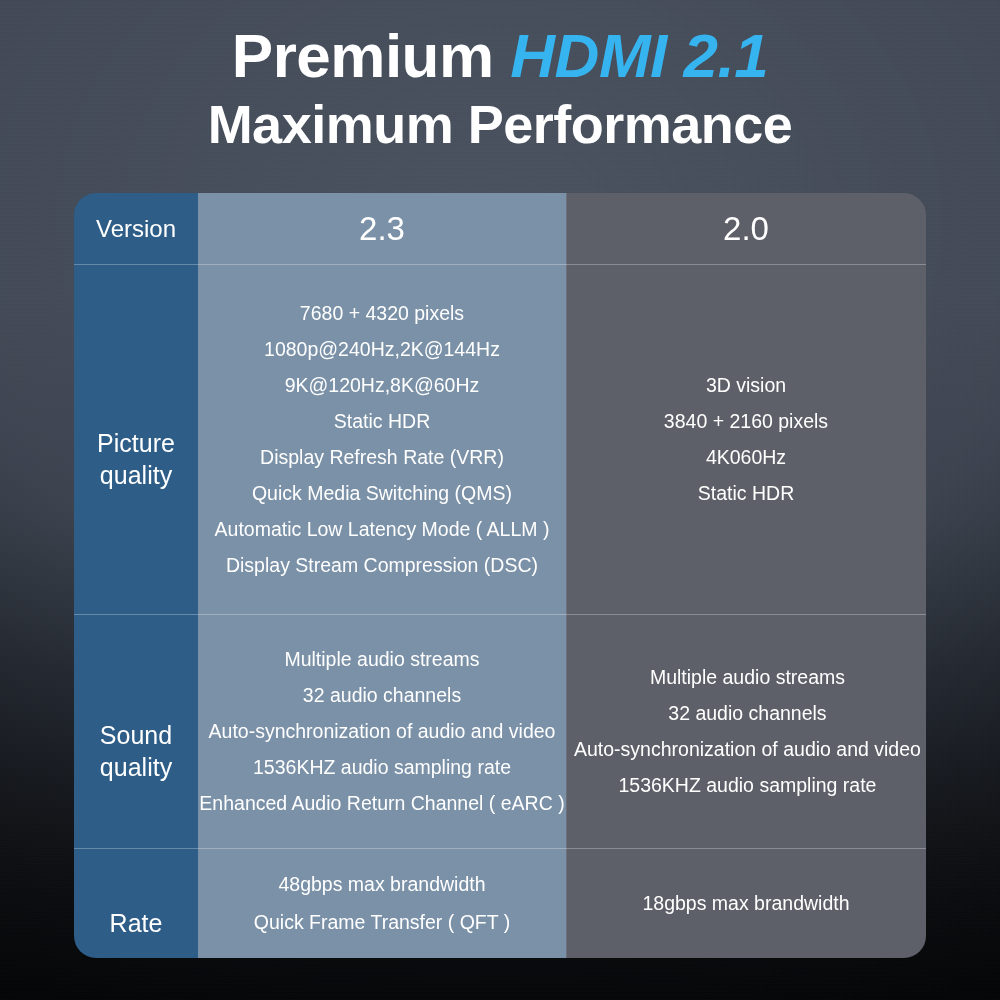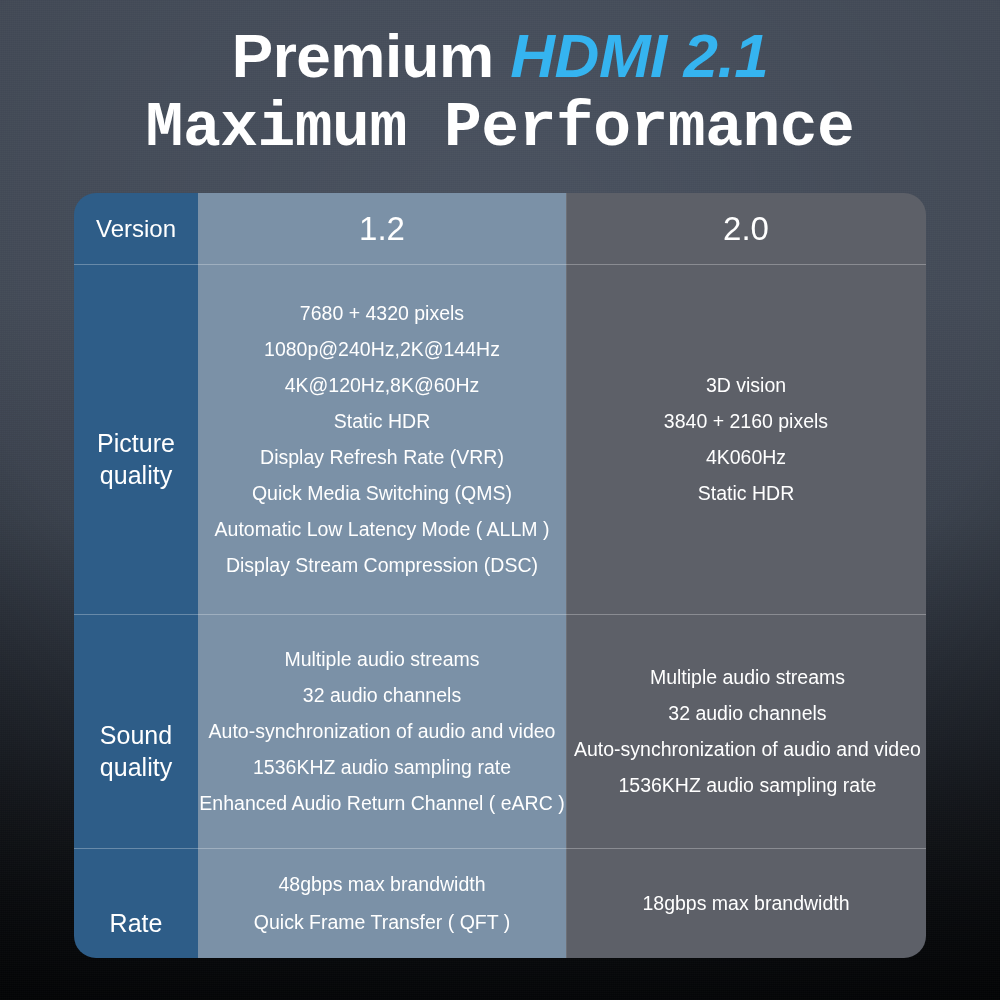"Maximum Performance" .title-line.l2 { font-family: Liberation Mono, monospace -> none; font-size: 63px -> 54px }
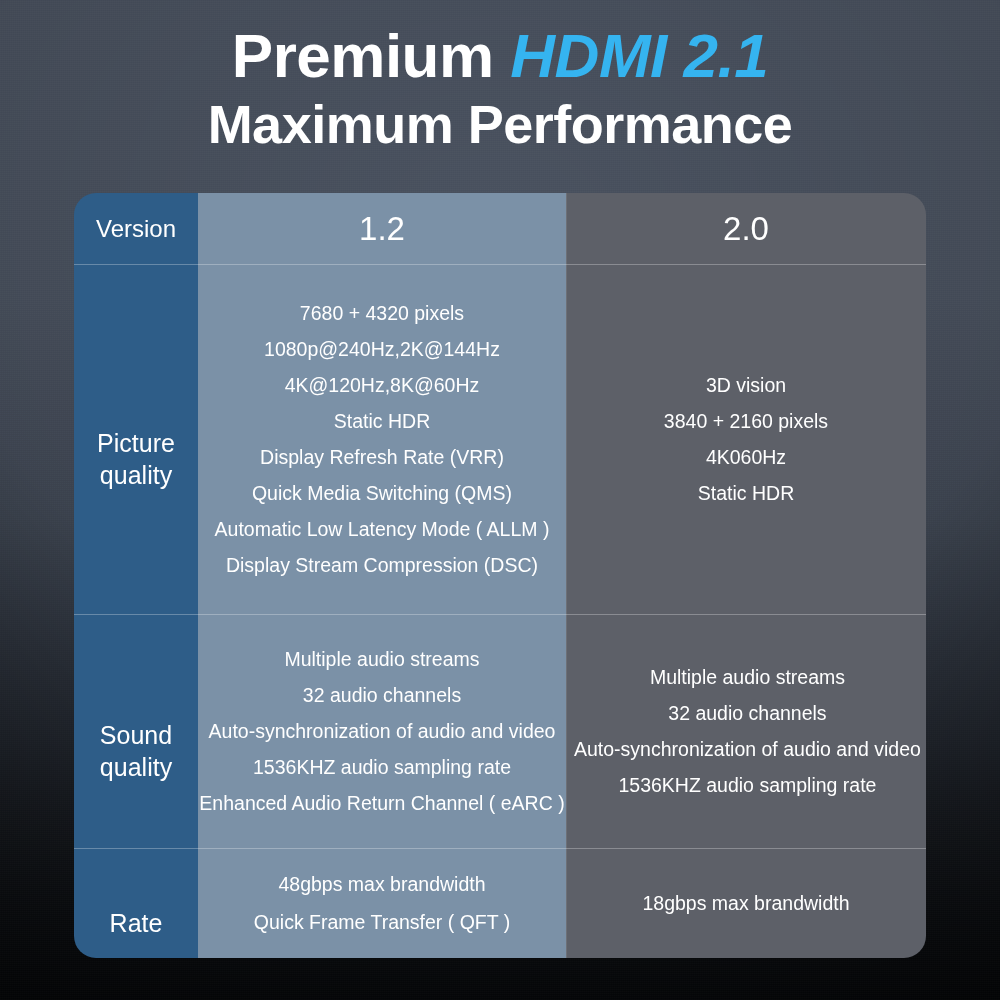"1.2" span.hdr-ver { text: 1.2 -> 2.3 }
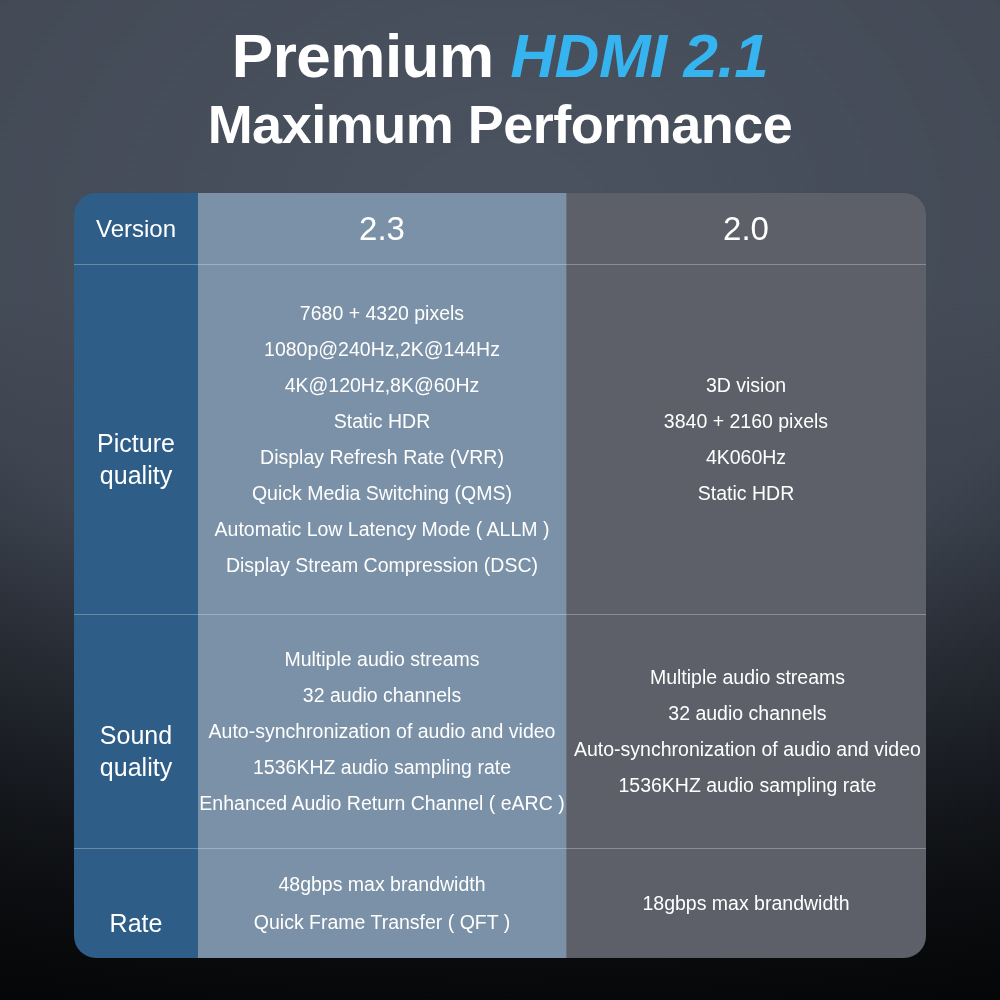"4K@120Hz,8K@60Hz" div.line { text: 4K@120Hz,8K@60Hz -> 9K@120Hz,8K@60Hz }
